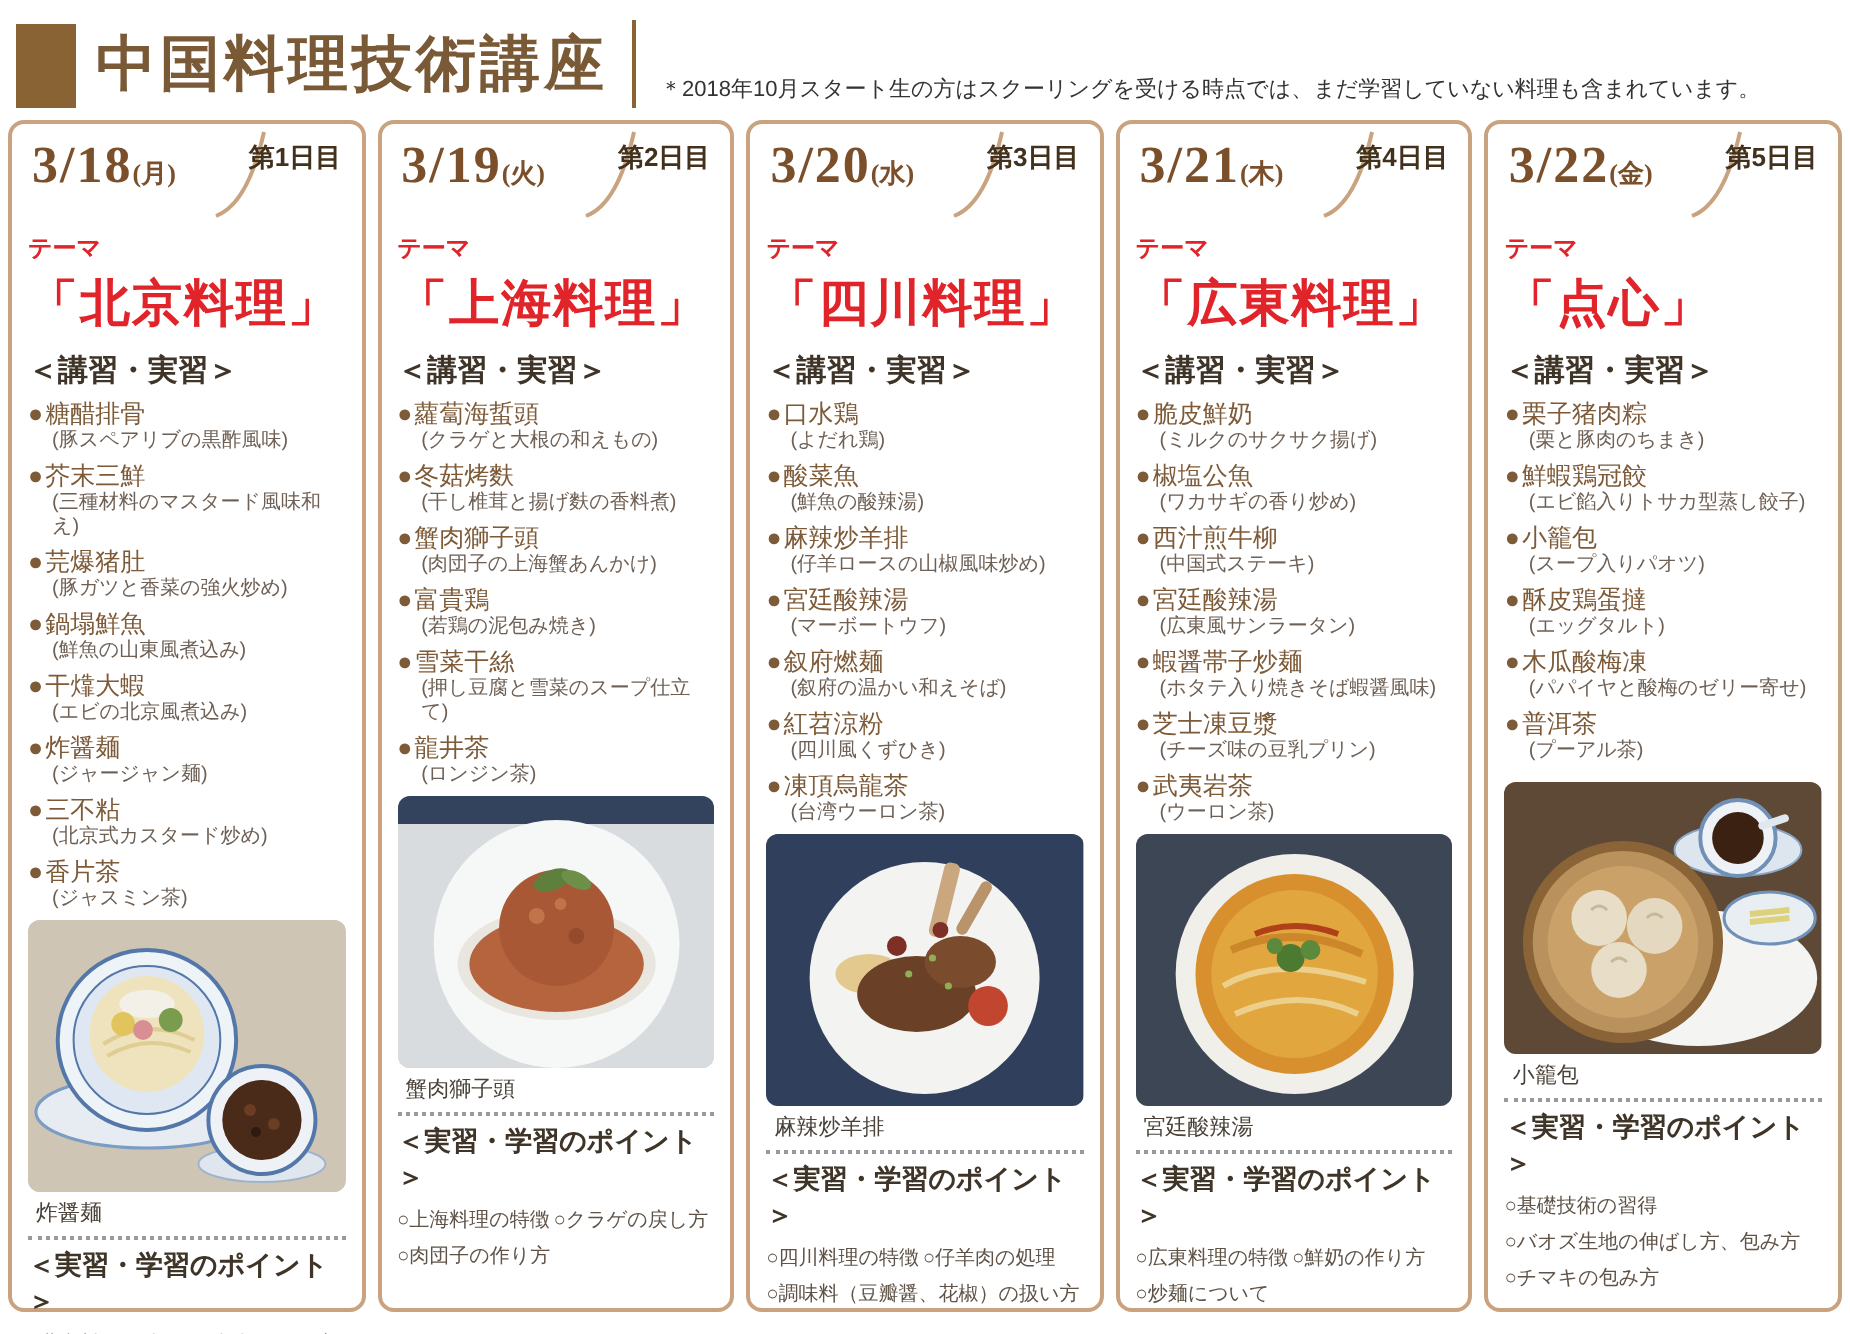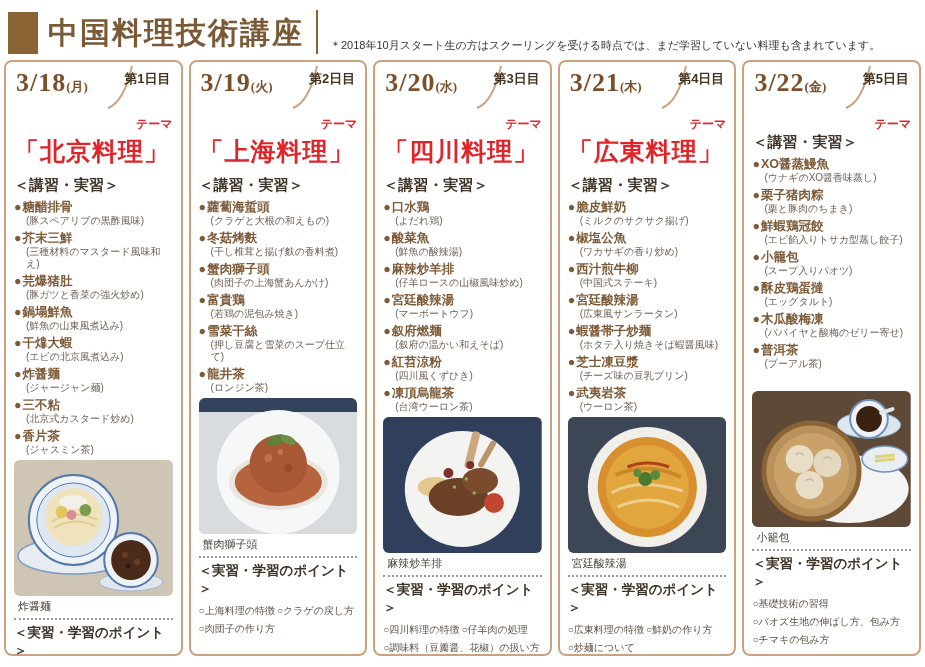"テーマ" .theme-label { text-align: right -> none }
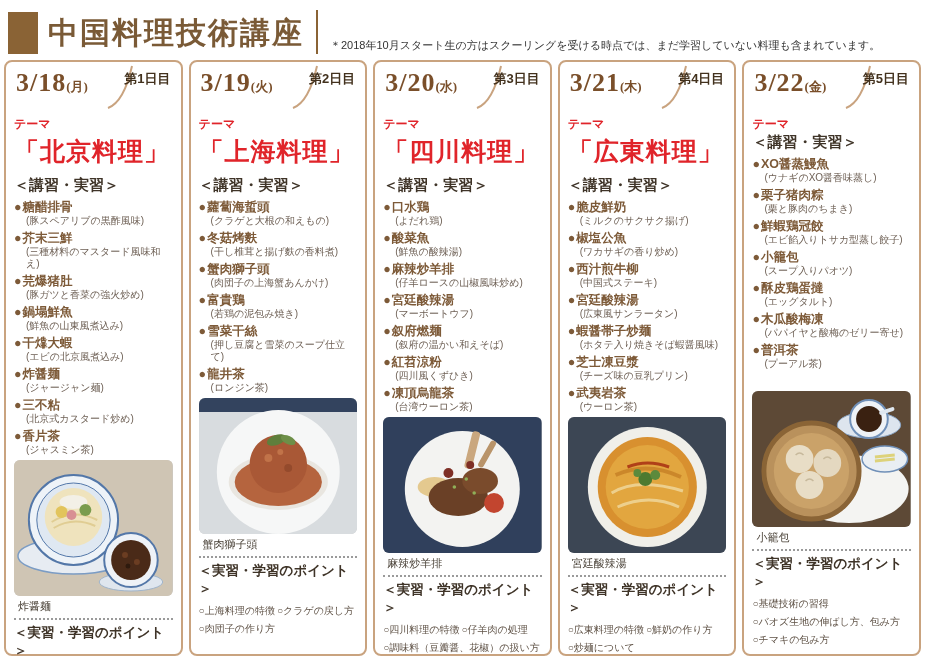"「点心」" div.theme-title { html: none -> <div>「点心」</div> }
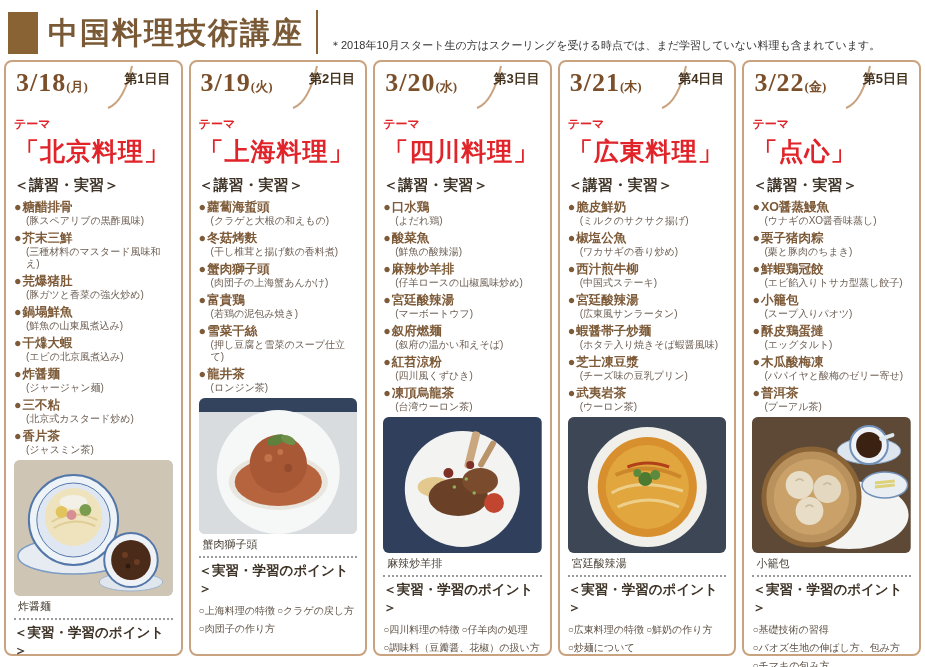"●糖醋排骨" .dish-name { font-weight: bold -> normal }
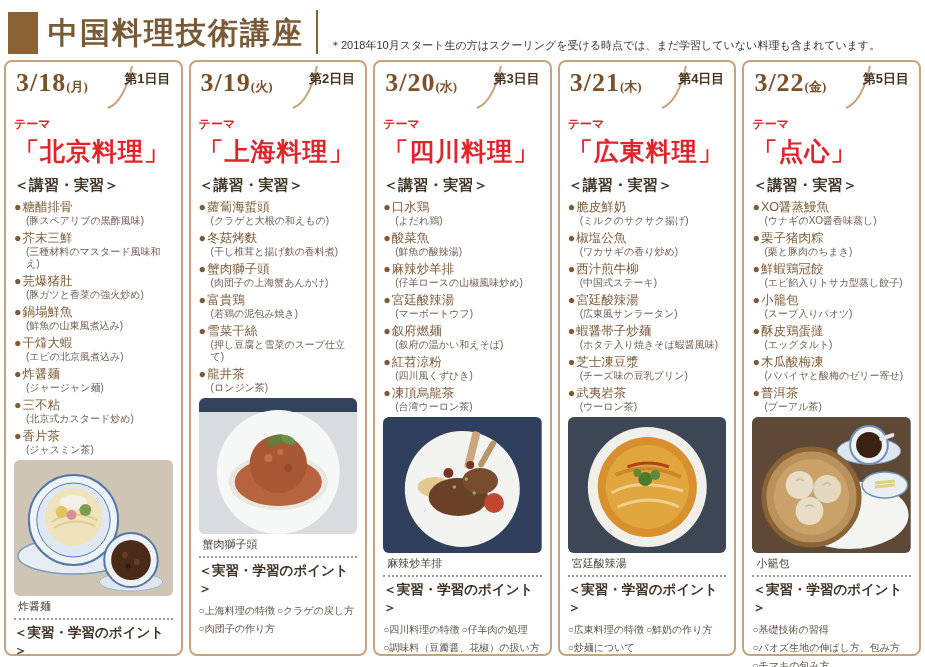"●XO醤蒸鰻魚" li.dish { html: <li> <div><span>●</span><span>XO醤蒸鰻魚</span></div> <div>(ウナギのXO醤香味蒸し)</div> </li> -> none }
